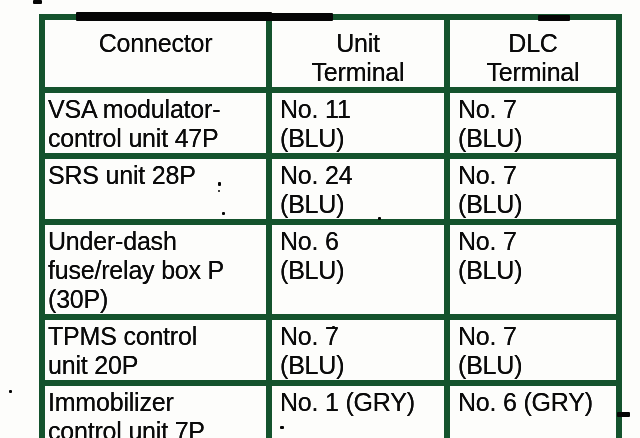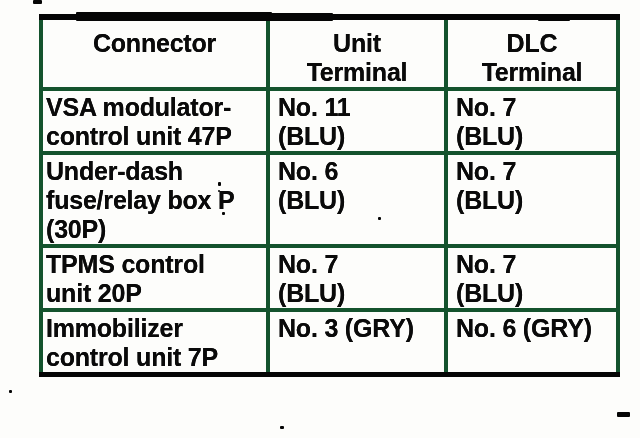"Connector" th,td { border: 4px solid #14532d -> 6px solid #14532d; font-weight: 700 -> 400 }
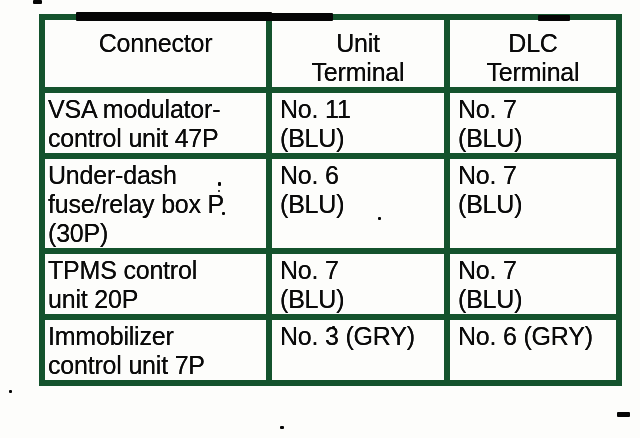"SRS unit 28P" tr.h-r1 { html: none -> <tr> <td> <span>SRS unit 28P</span> </td> <td> <span>No. 24</span> <span>(BLU)</span> </td> <td> <span>No. 7</span> <span>(BLU)</span> </td> </tr> }
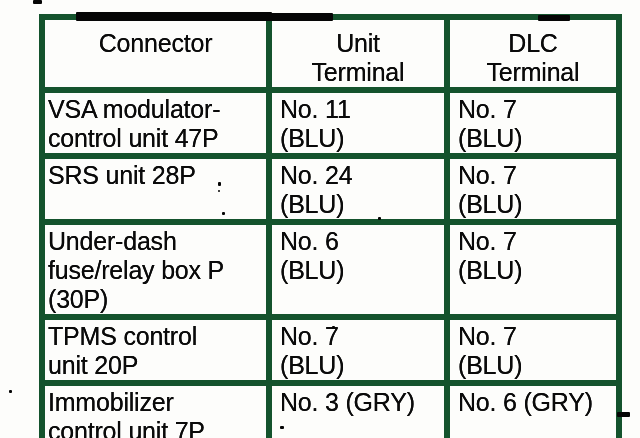"No. 3 (GRY)" span.line { text: 3 -> 1 }
